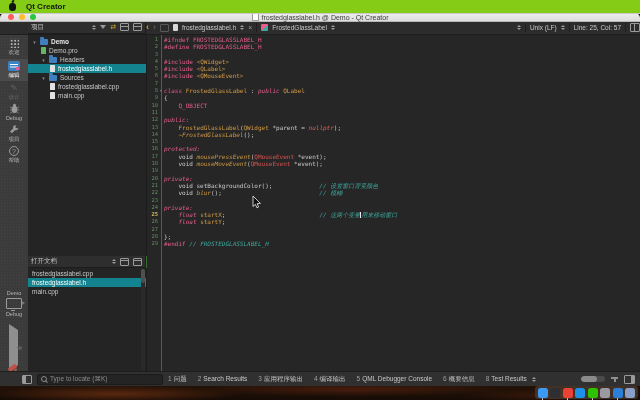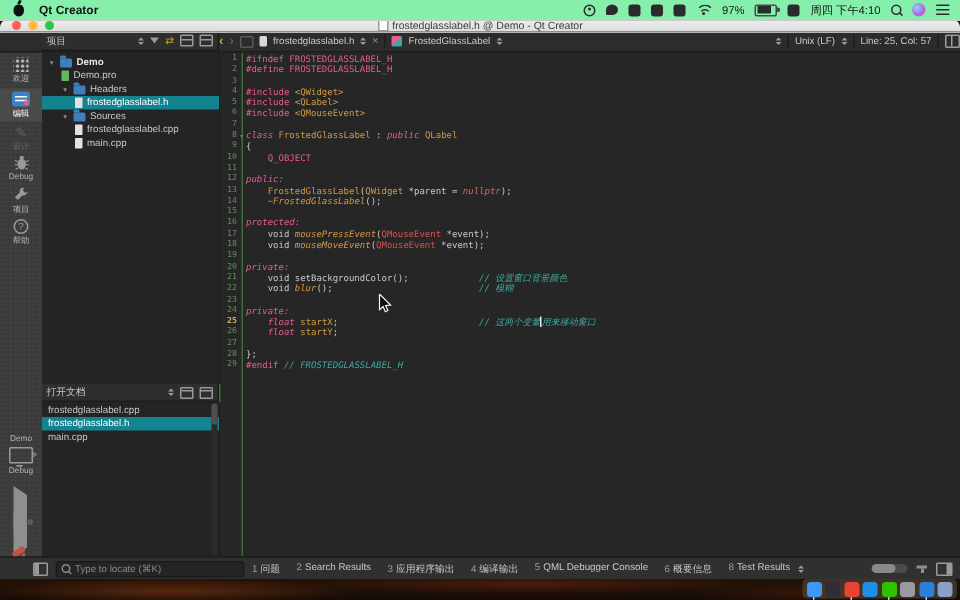"Qt Creator" .menubar { background: #86efac -> #84cc16 }
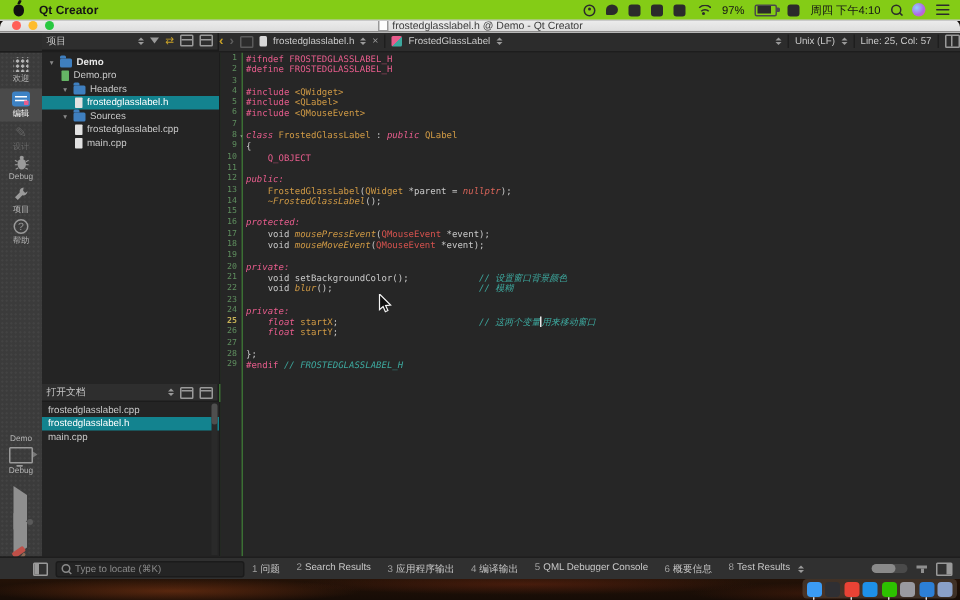"97%" div.mb-right { html: <div> <span></span> <span></span> <span></span> <span></span> <span></span> <span> <i></i> <i></i> <i></i> </span> <span>97%</span> <span></span> <span></span> <span>周四 下午4:10</span> <span></span> <span></span> <span> <i></i> <i></i> <i></i> </span> </div> -> none }
